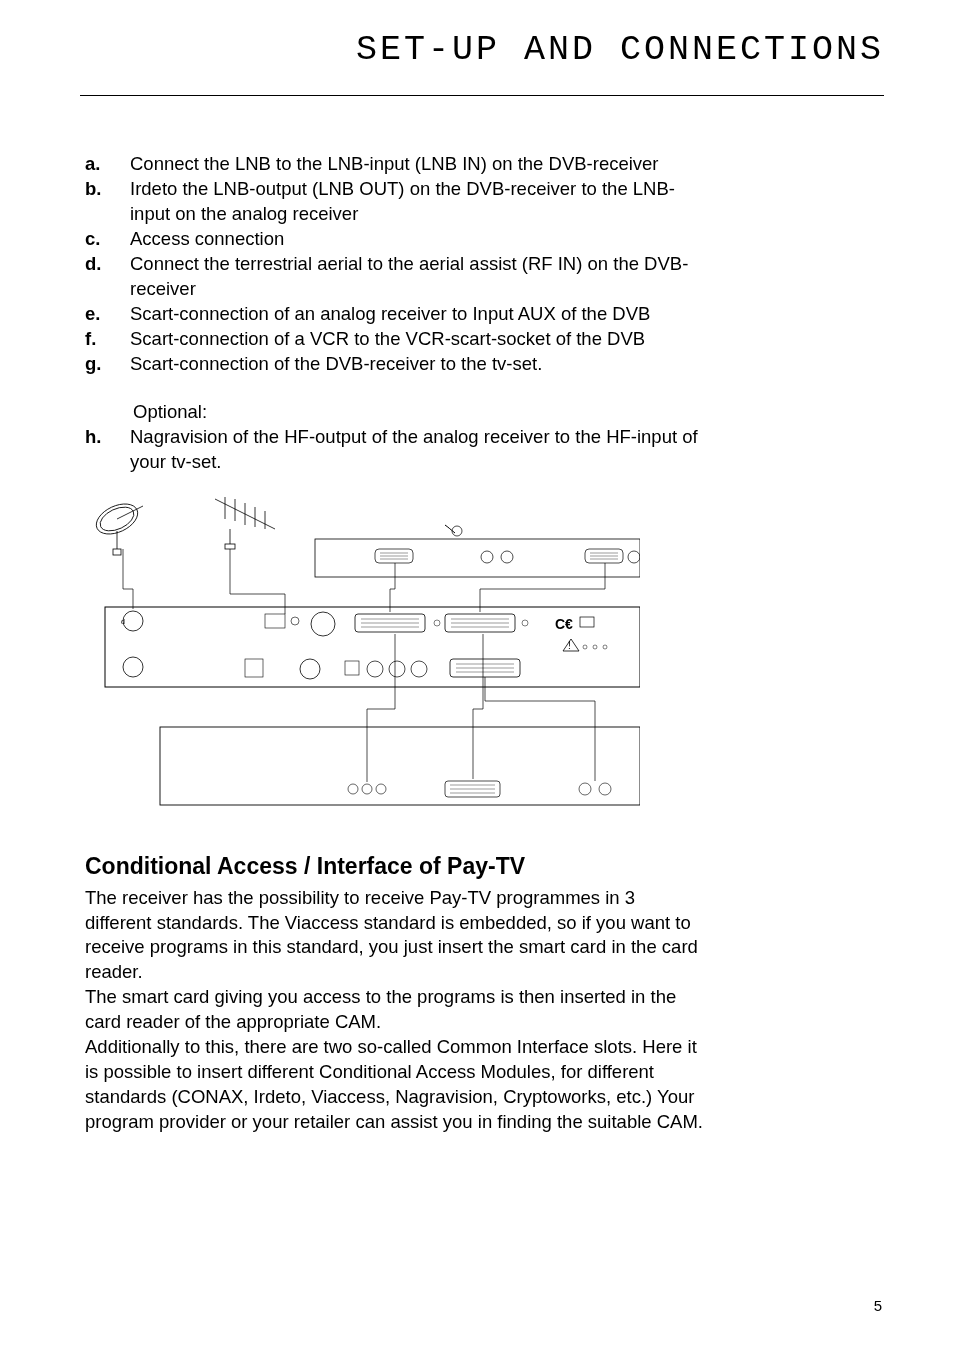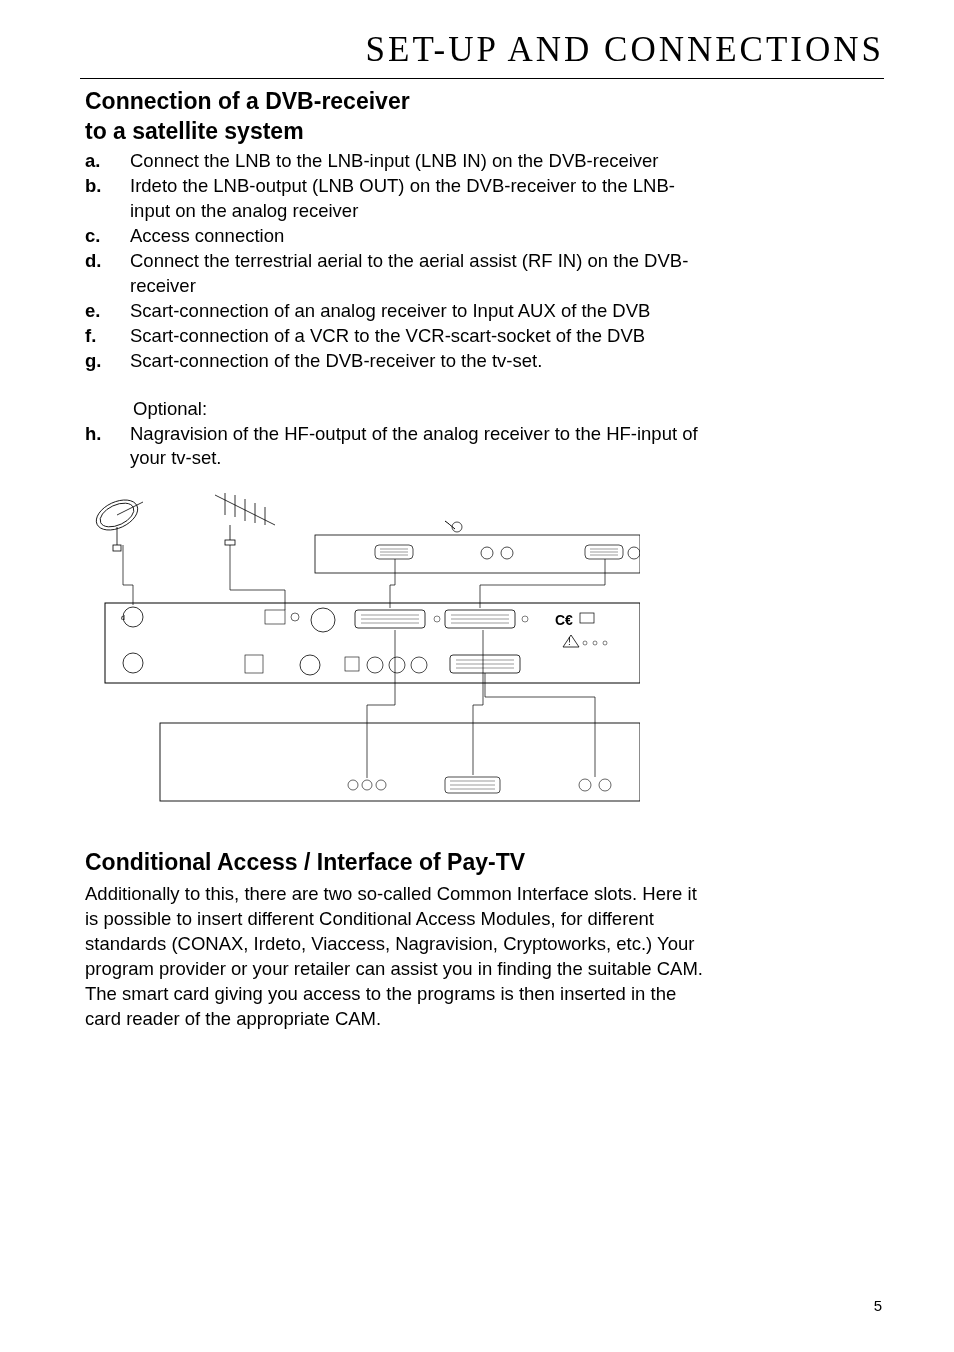"SET-UP AND CONNECTIONS" .page-header { font-family: Liberation Serif, serif -> Liberation Mono, monospace; margin-bottom: 8px -> 24px; padding-bottom: 8px -> 25px }
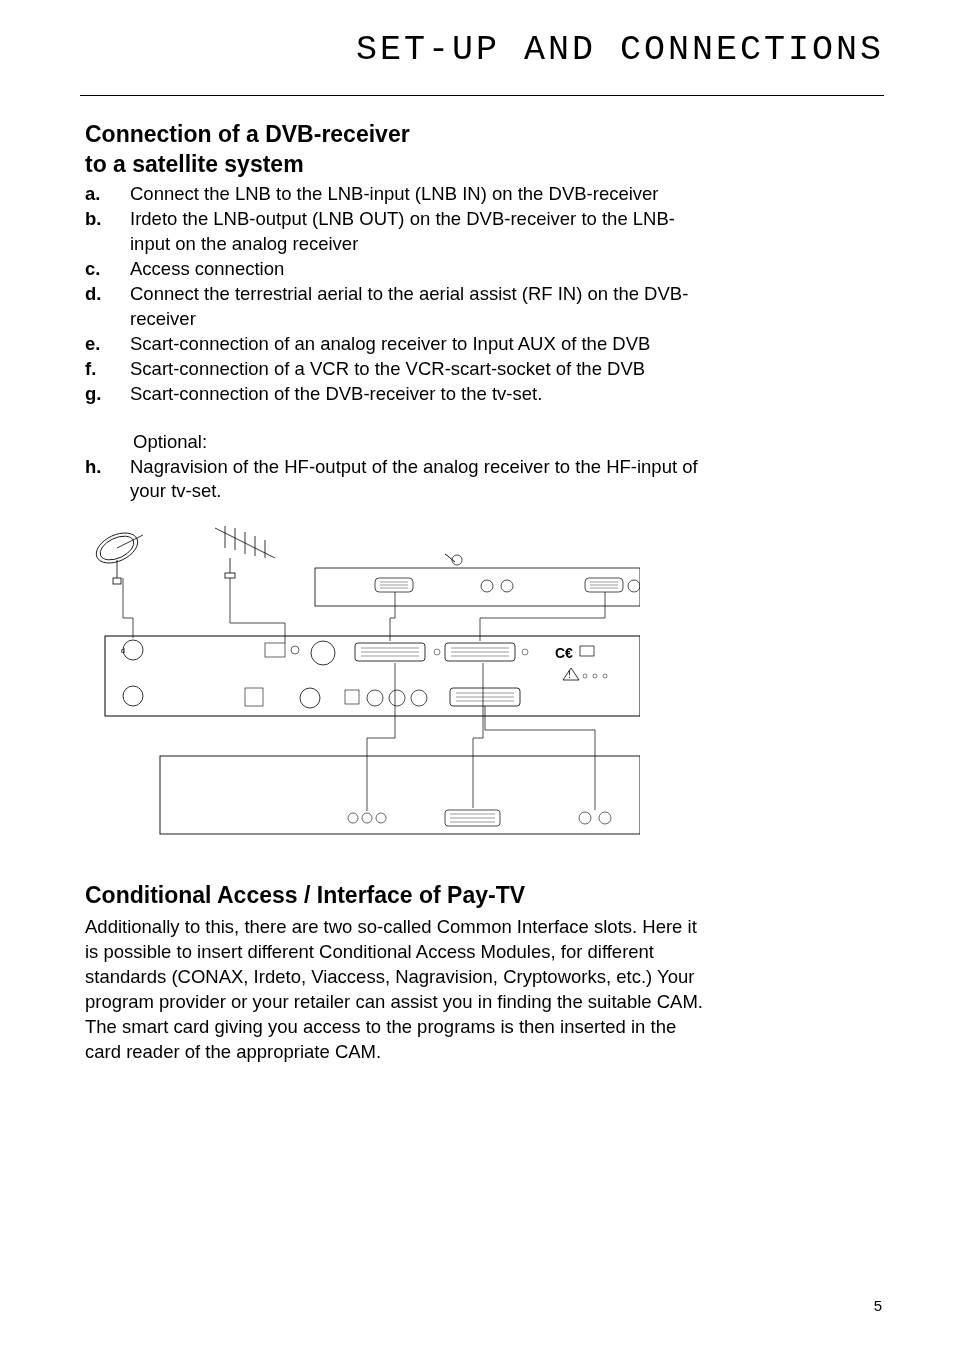"Connection of a DVB-receiver" span { html: <span>Connection of a DVB-receiver</span> -> none }
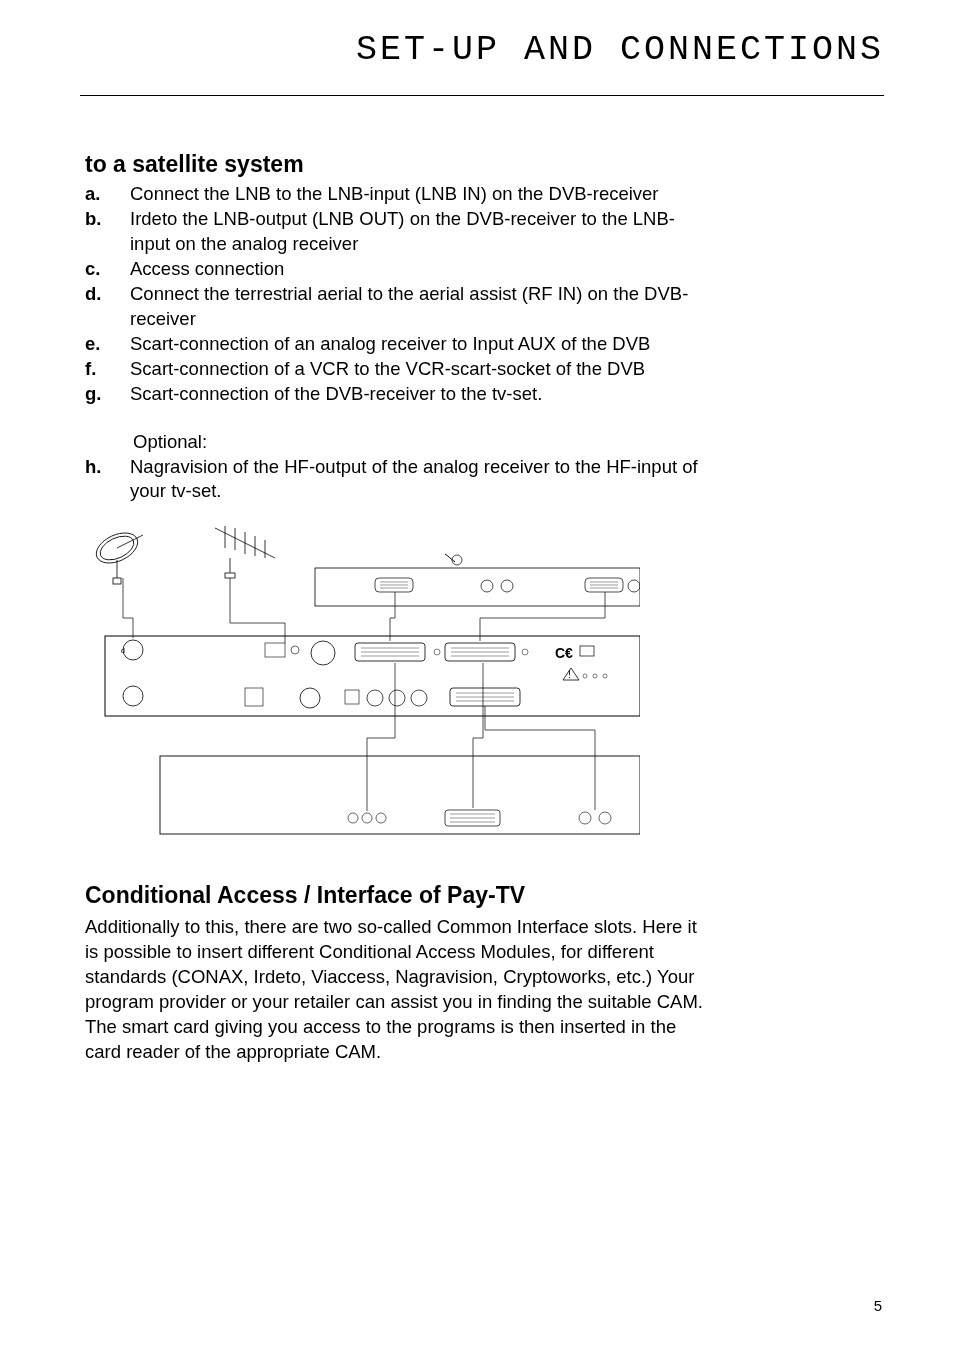"to a satellite system" span { html: <span>to a satellite system</span> -> none }
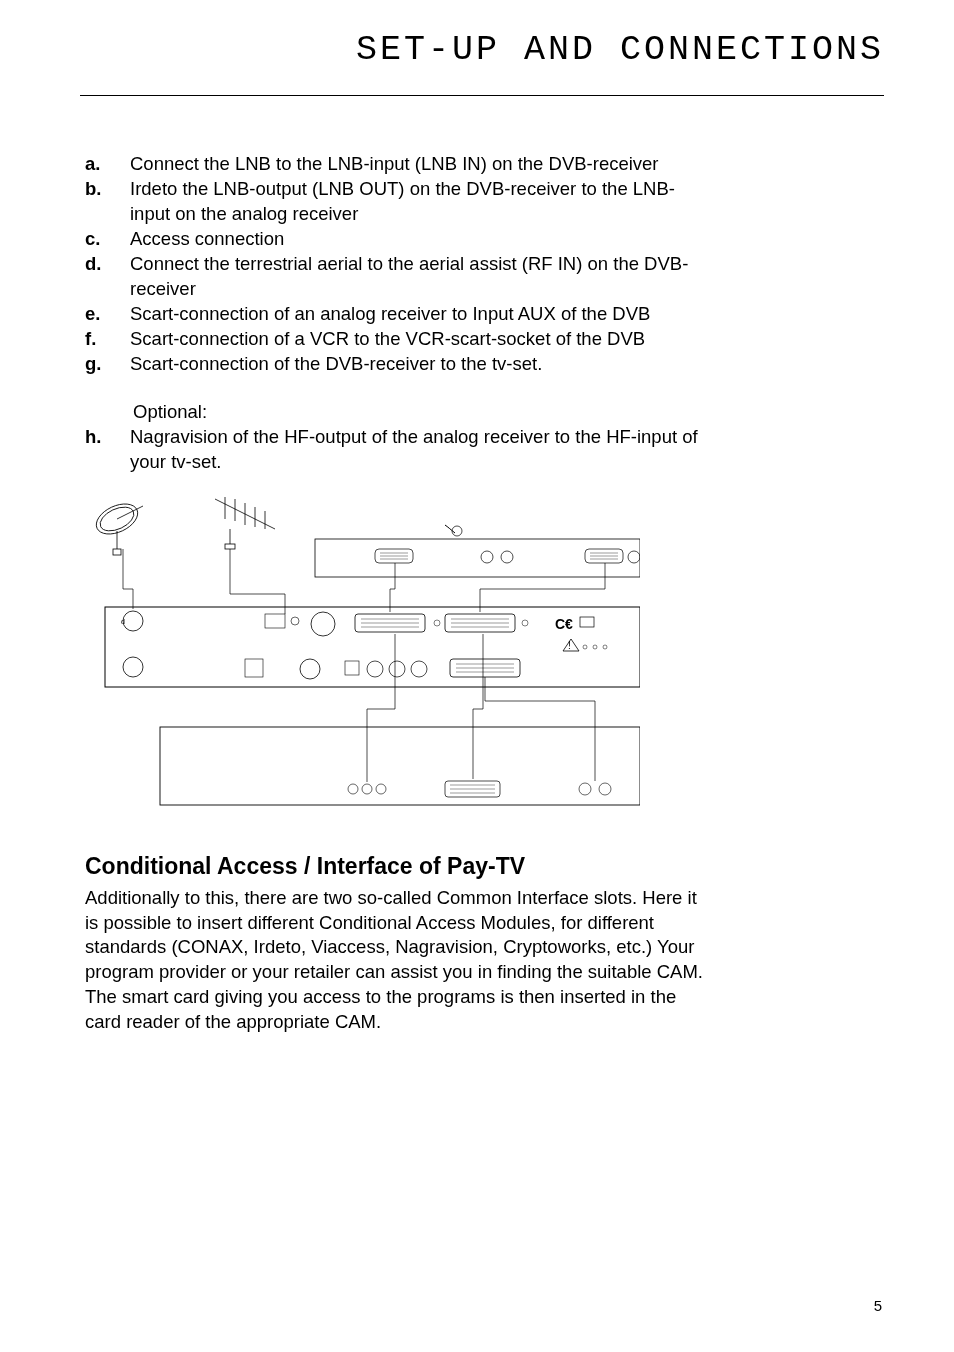"The receiver has the possibility" p.para { html: none -> <p>The receiver has the possibility to receive Pay-TV programmes in 3 different standards. The Viaccess standard is embedded, so if you want to receive programs in this standard, you just insert the smart card in the card reader.</p> }
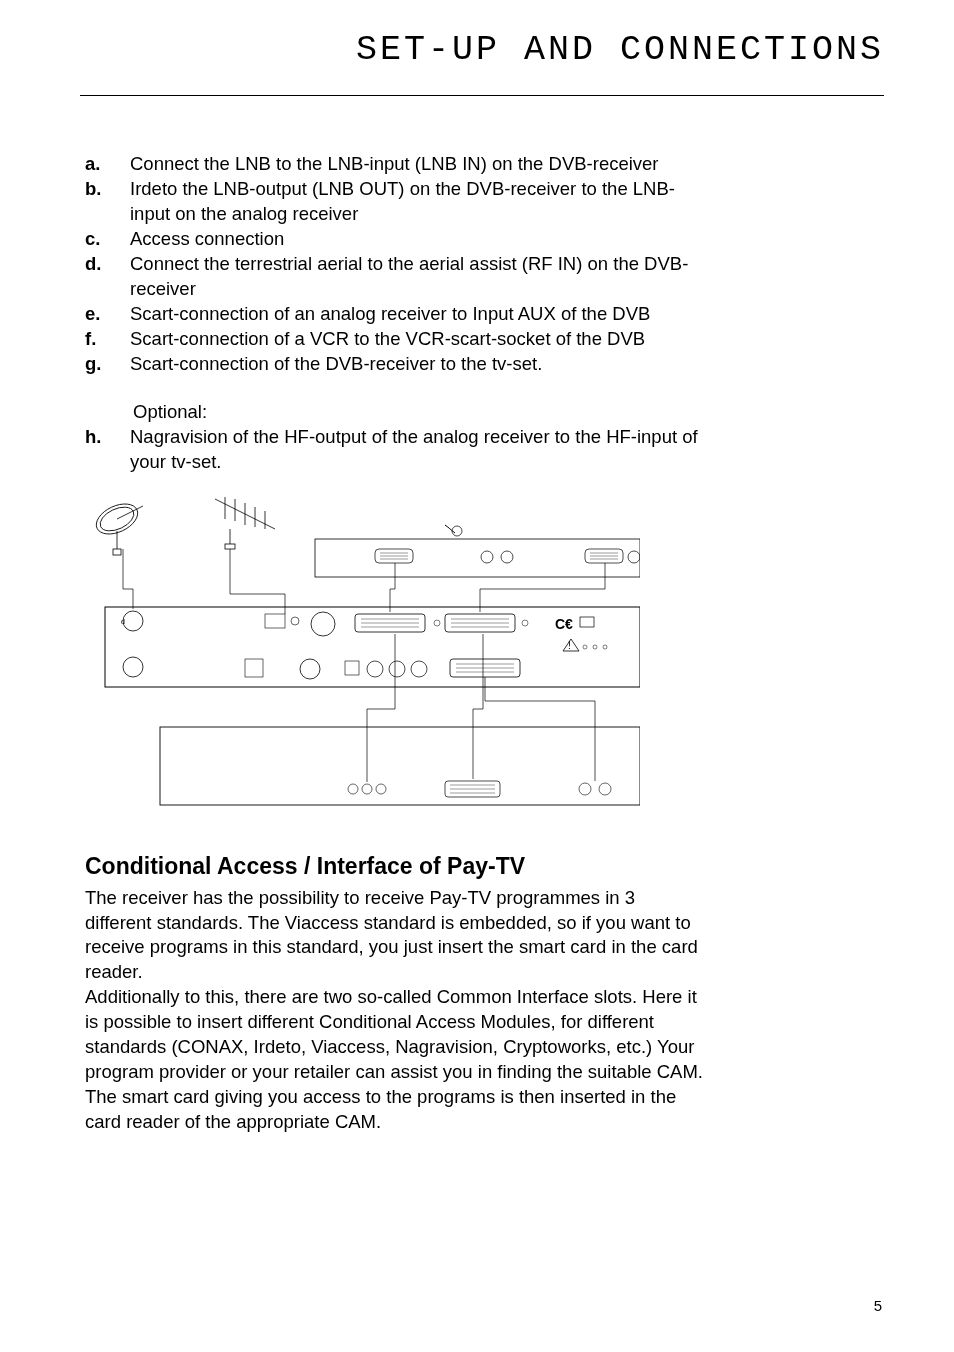"Additionally to this, there are" p.para { order: before "The smart card giving you" -> after "The smart card giving you" }
